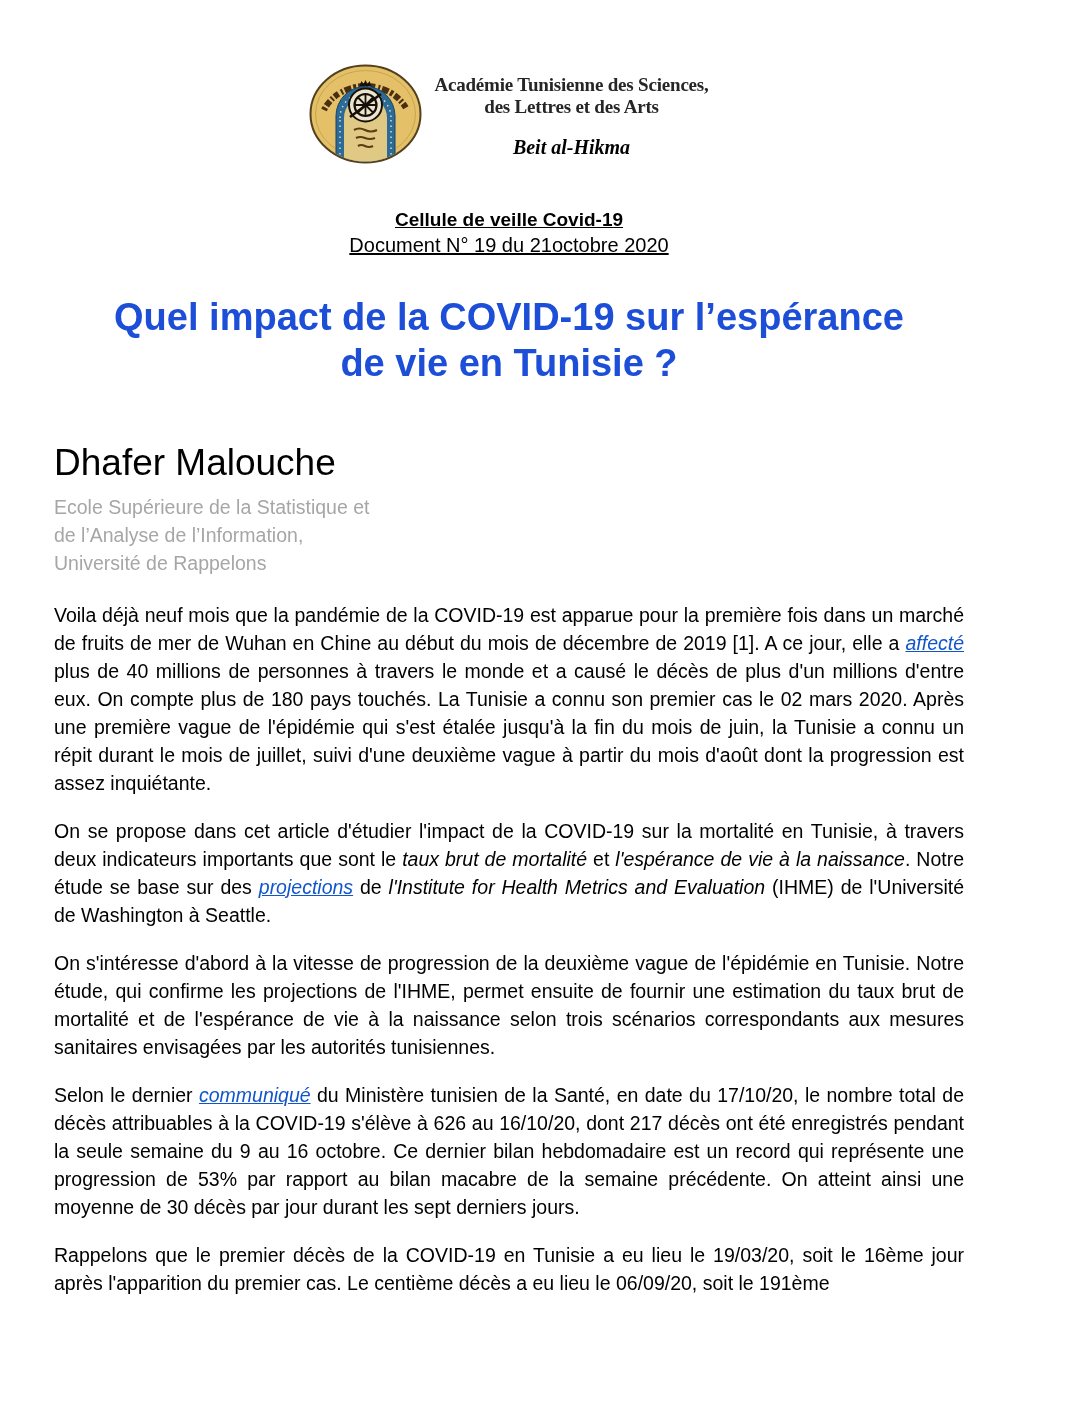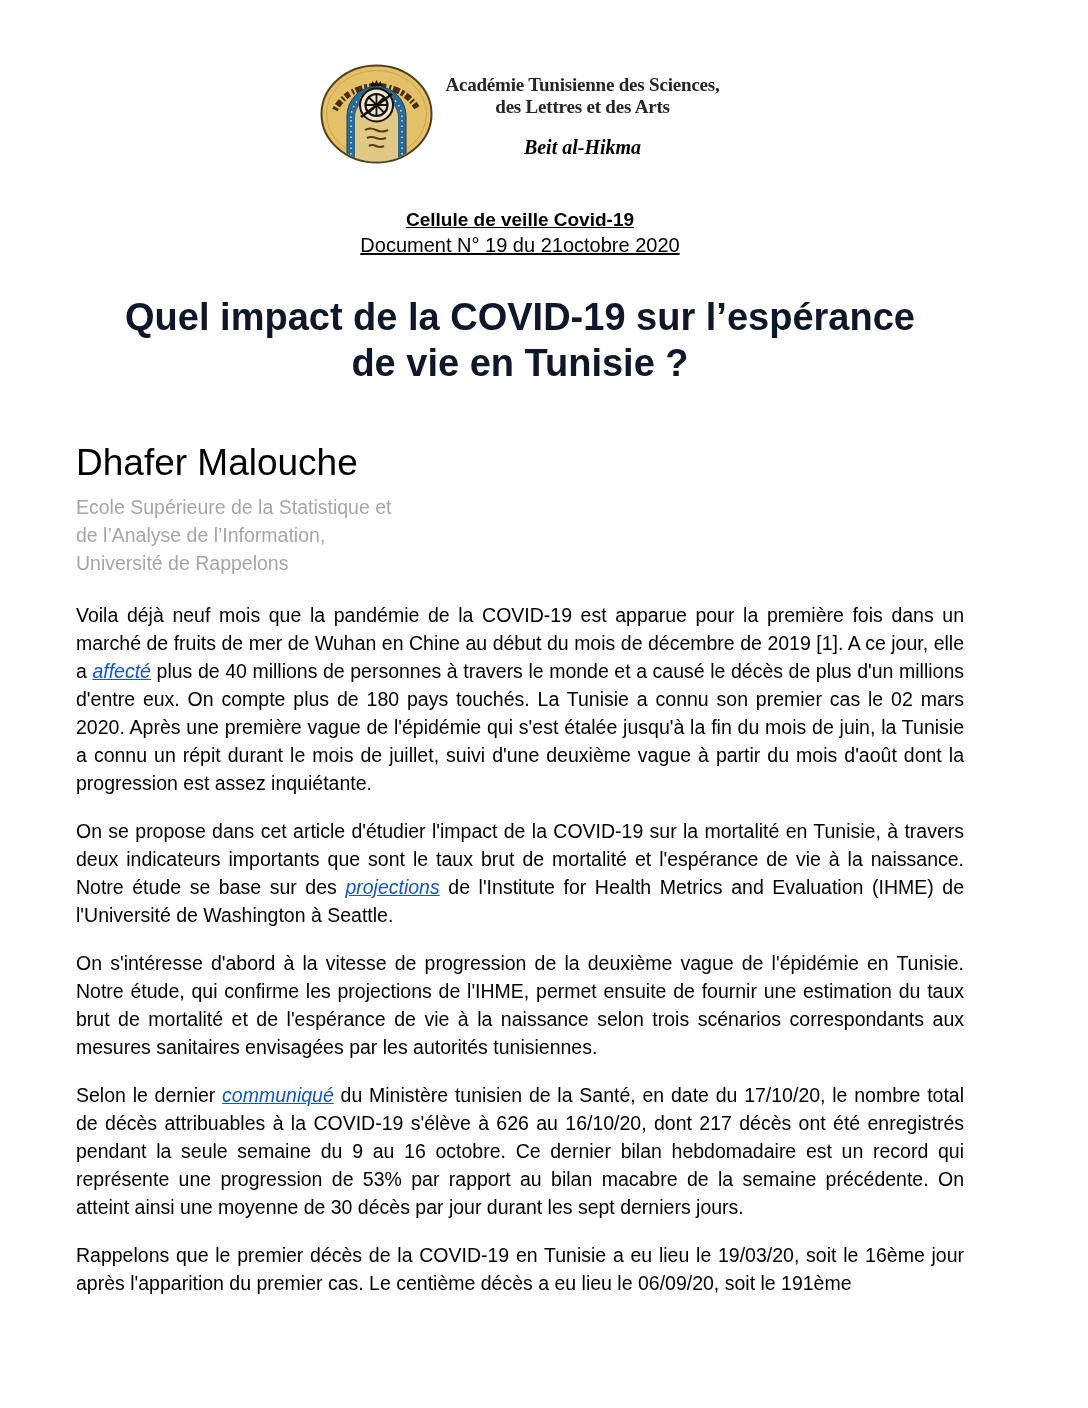"Académie Tunisienne des Sciences," .page { padding: 0 124px 0 76px -> 0 124px 0 54px }
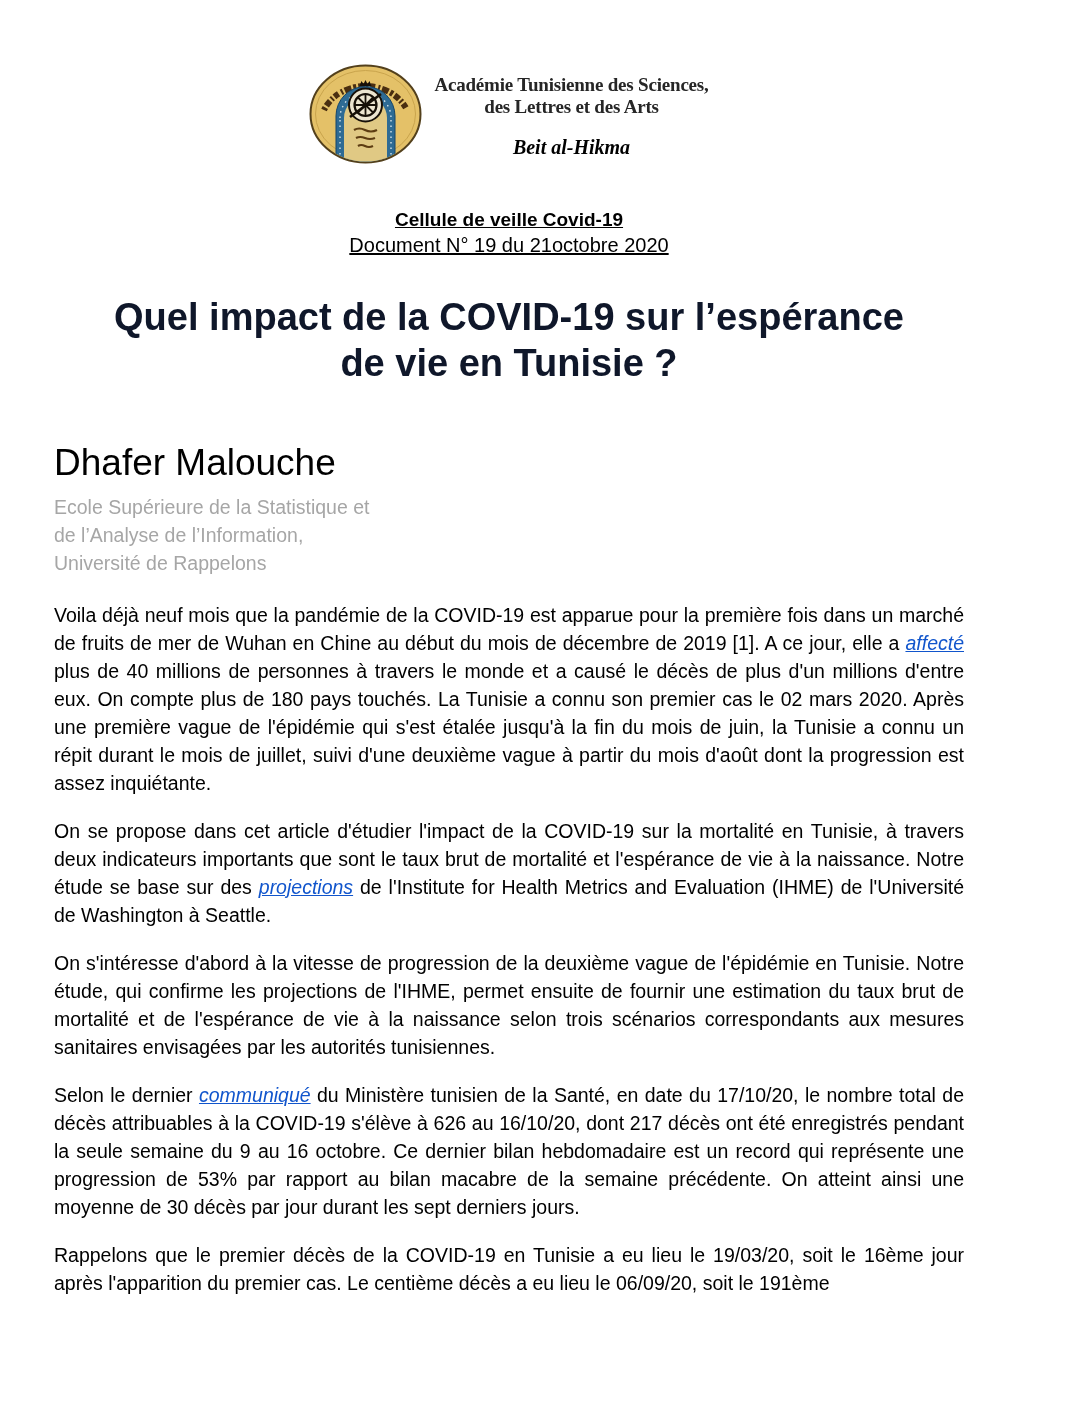"Quel impact de la COVID-19" h1.doc-title { color: #0f172a -> #1d4ed8 }
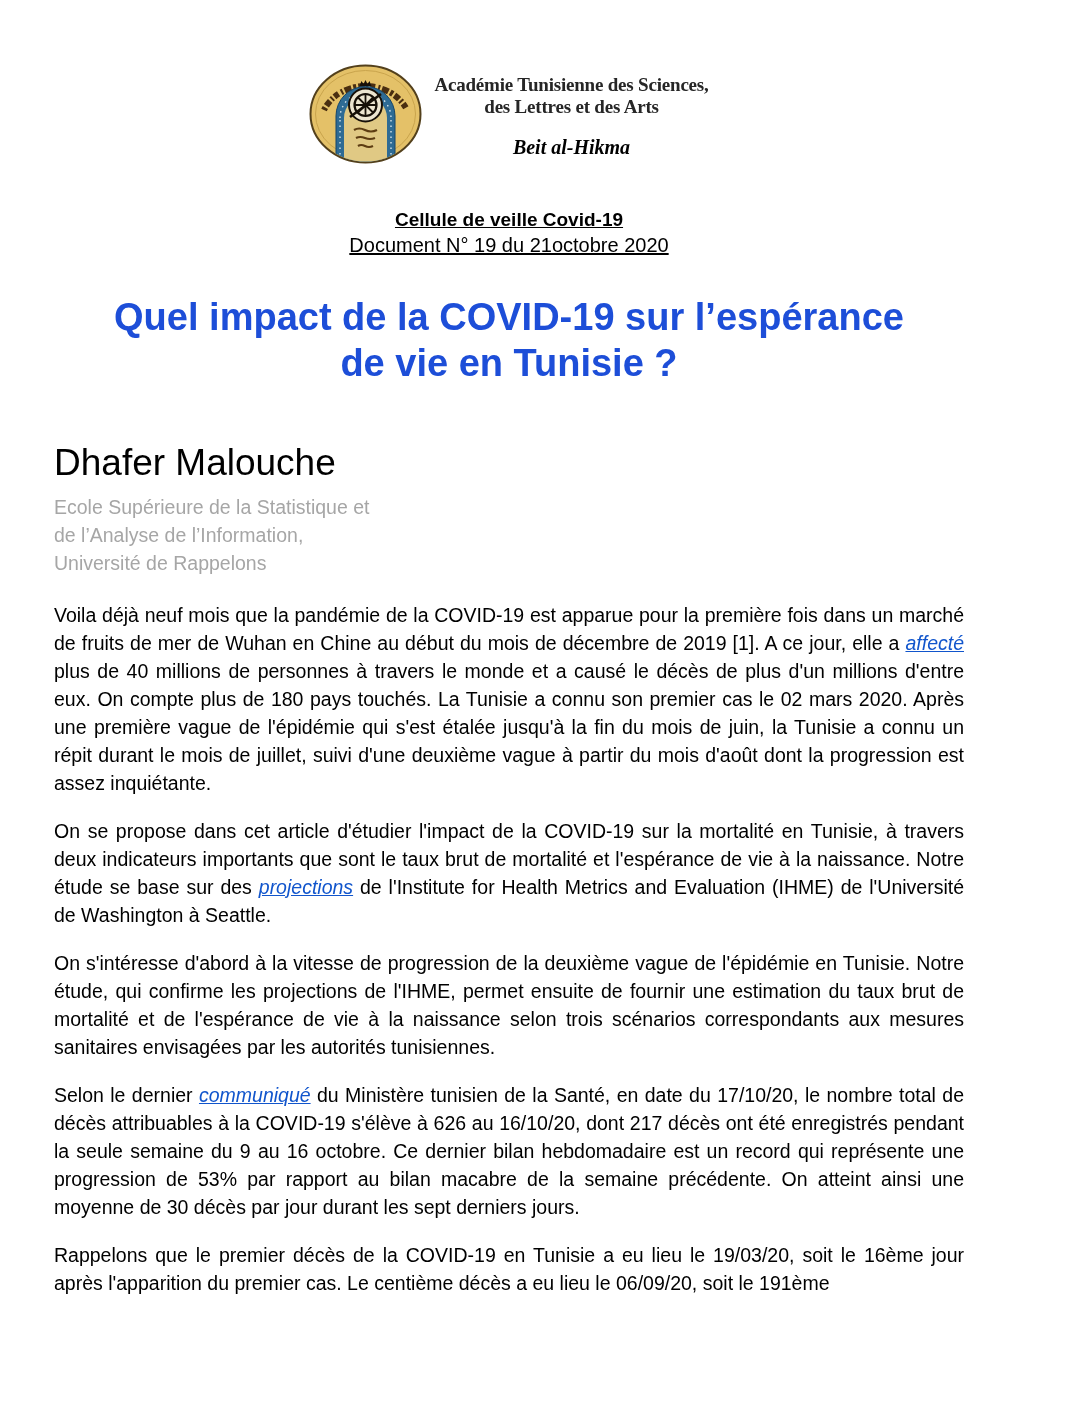"taux brut de mortalité" .para .italic { font-style: none -> italic }
